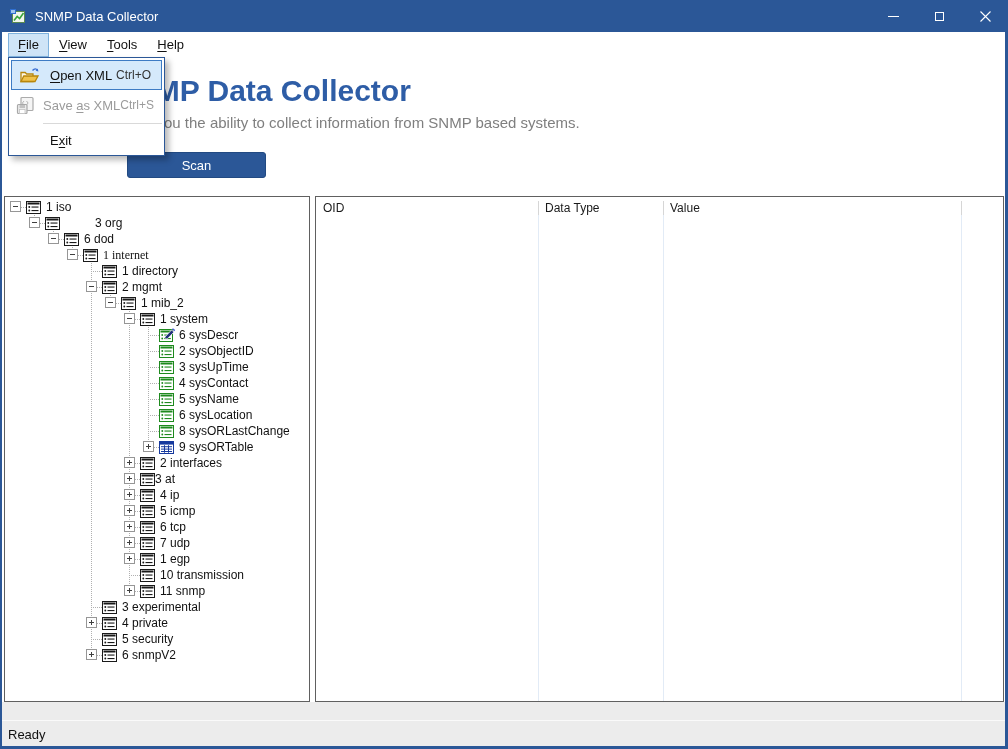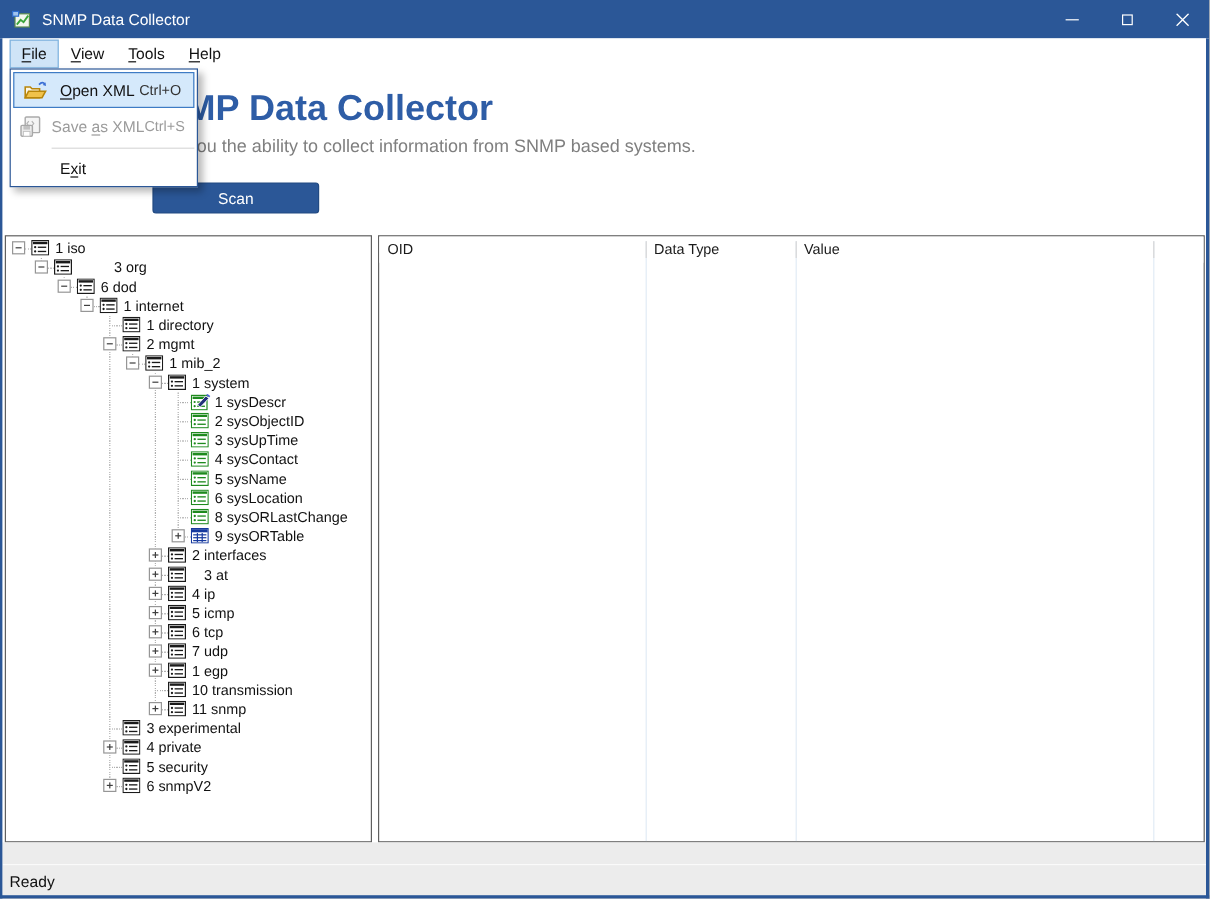"1 internet" span.node-label { font-family: none -> Liberation Serif, serif }
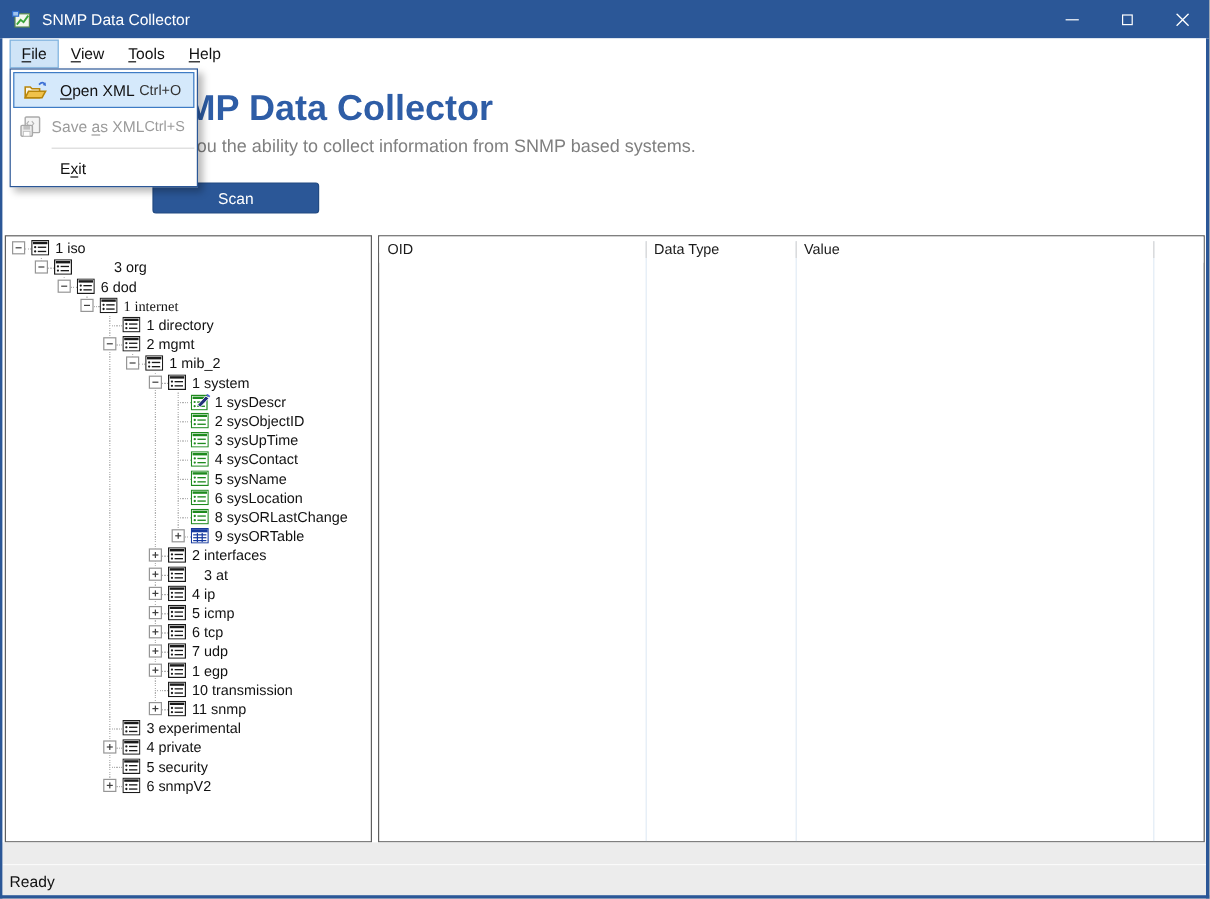"1 sysDescr" span.node-label { text: 1 -> 6 }
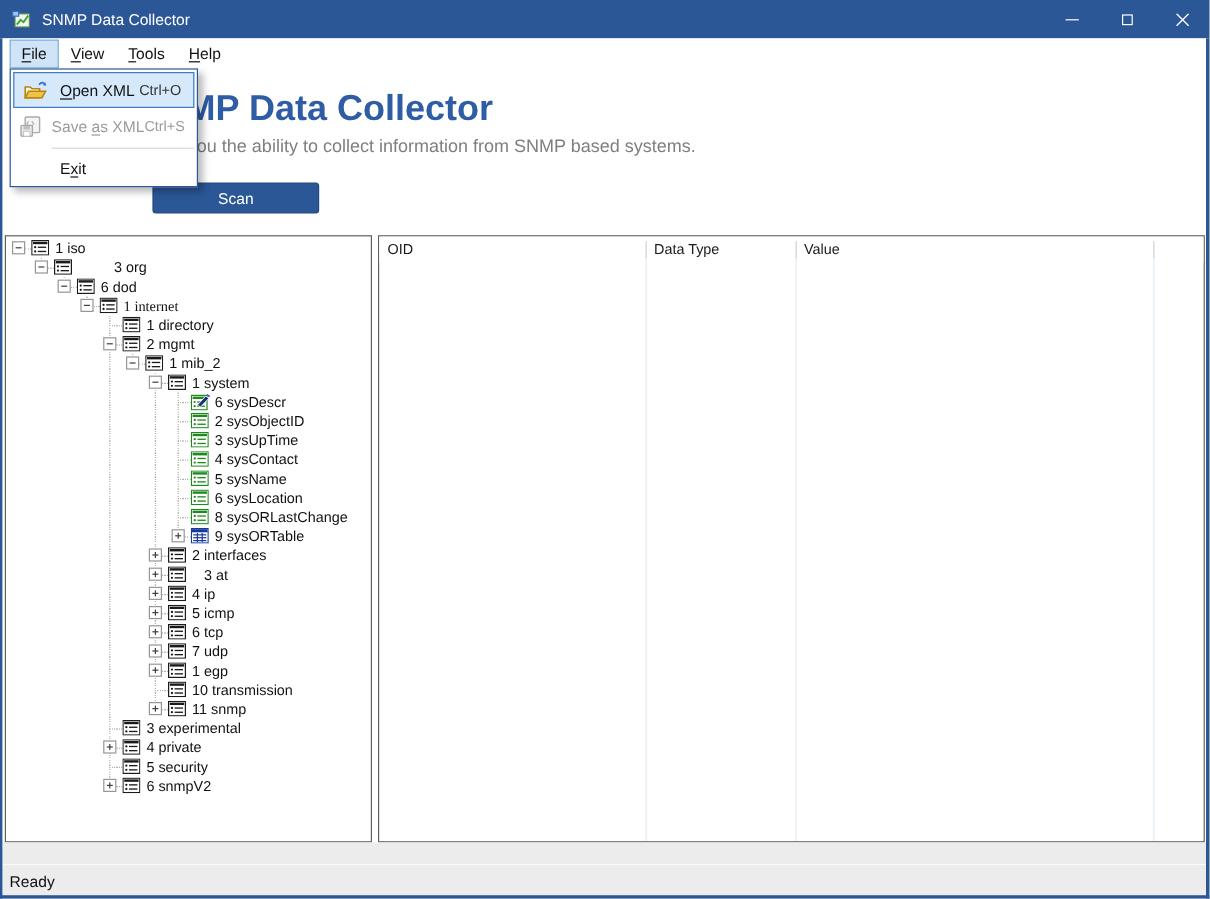"3 at" span.node-label { left: 165px -> 150px }
